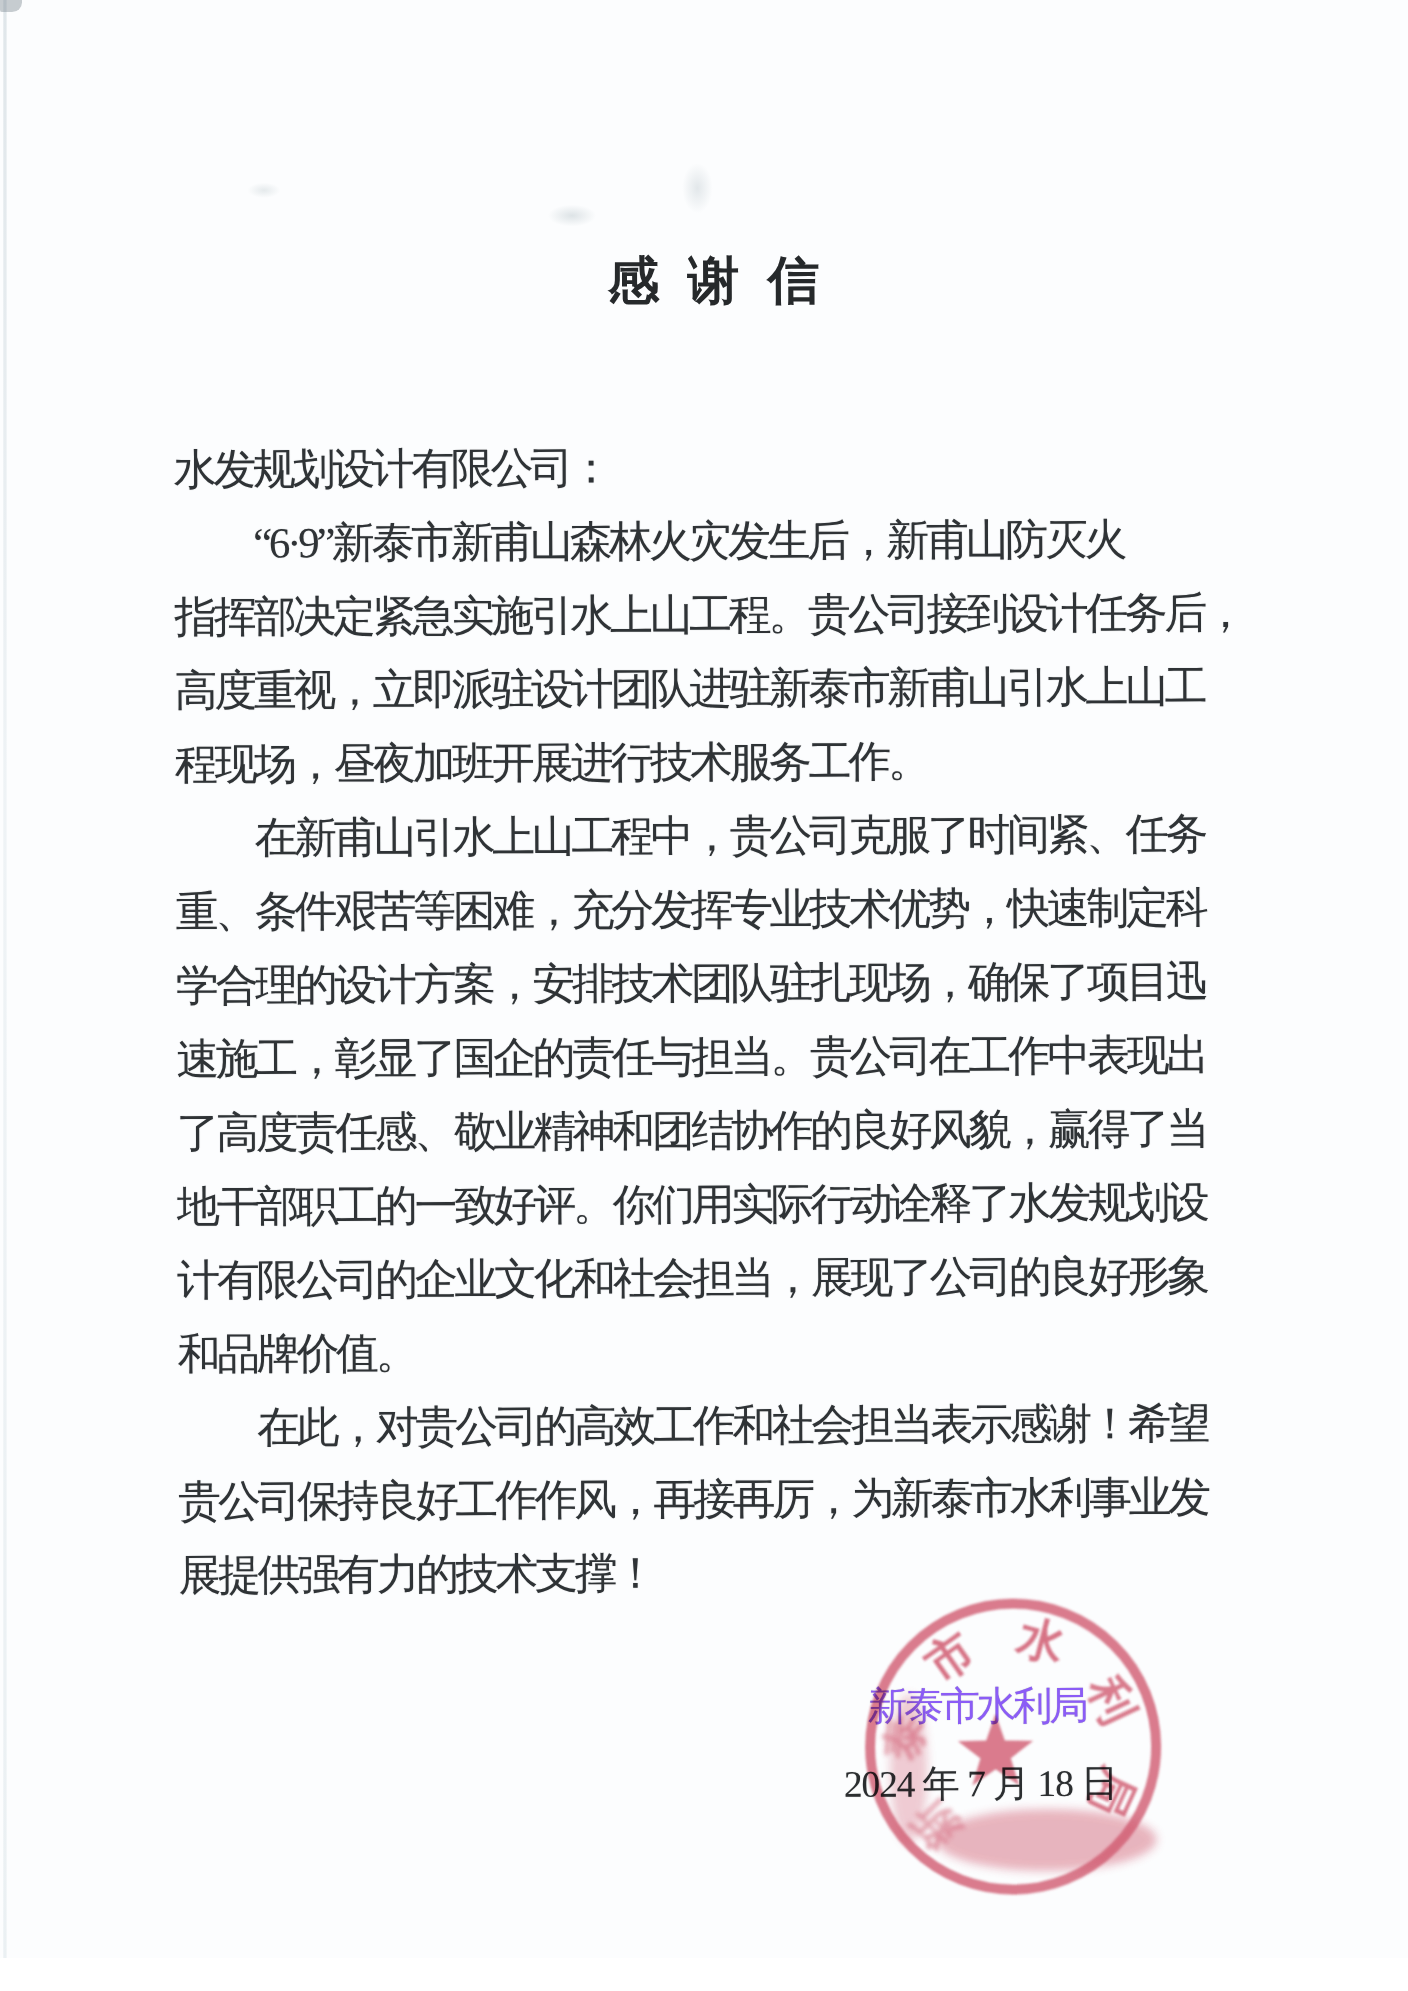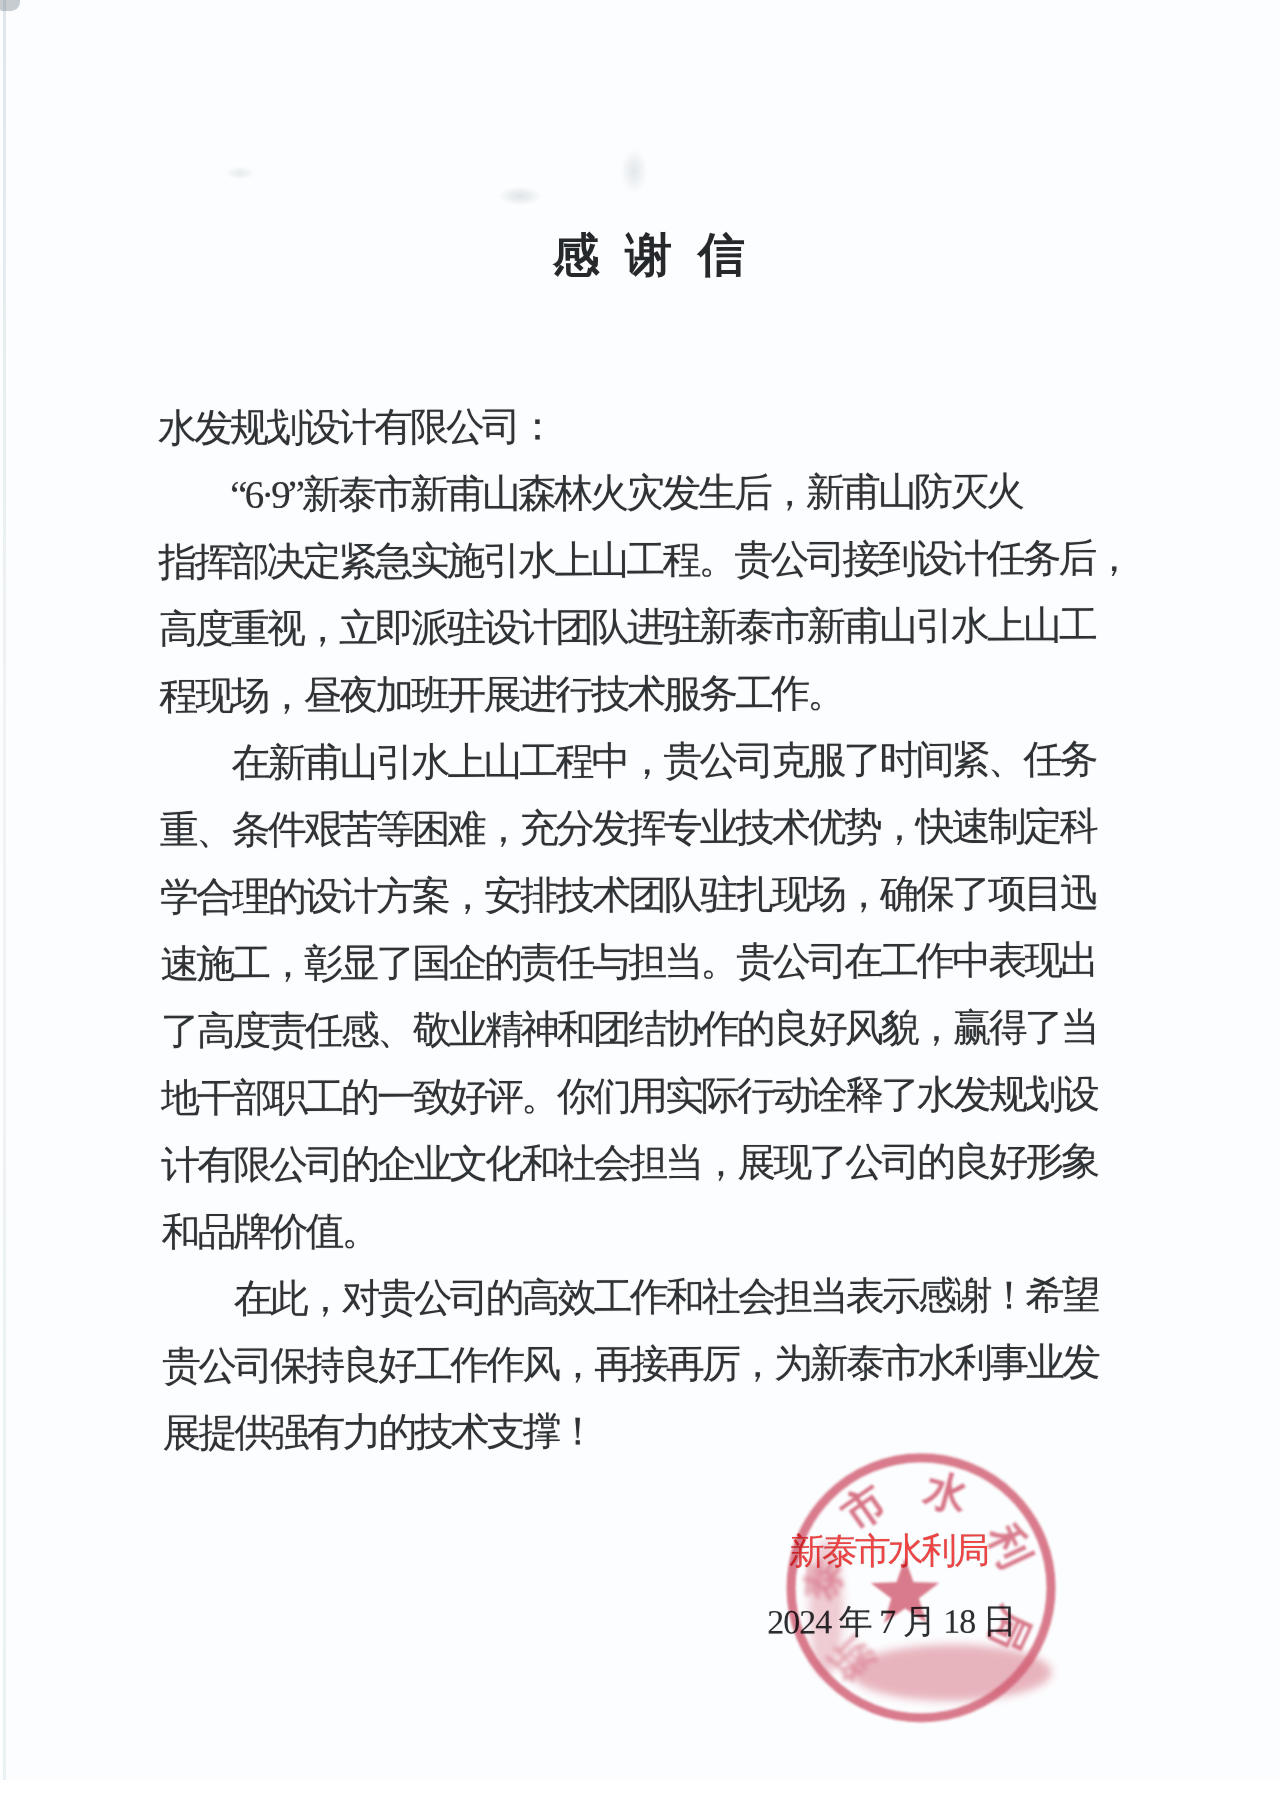"新泰市水利局" .signature { color: #ef4444 -> #8b5cf6 }
